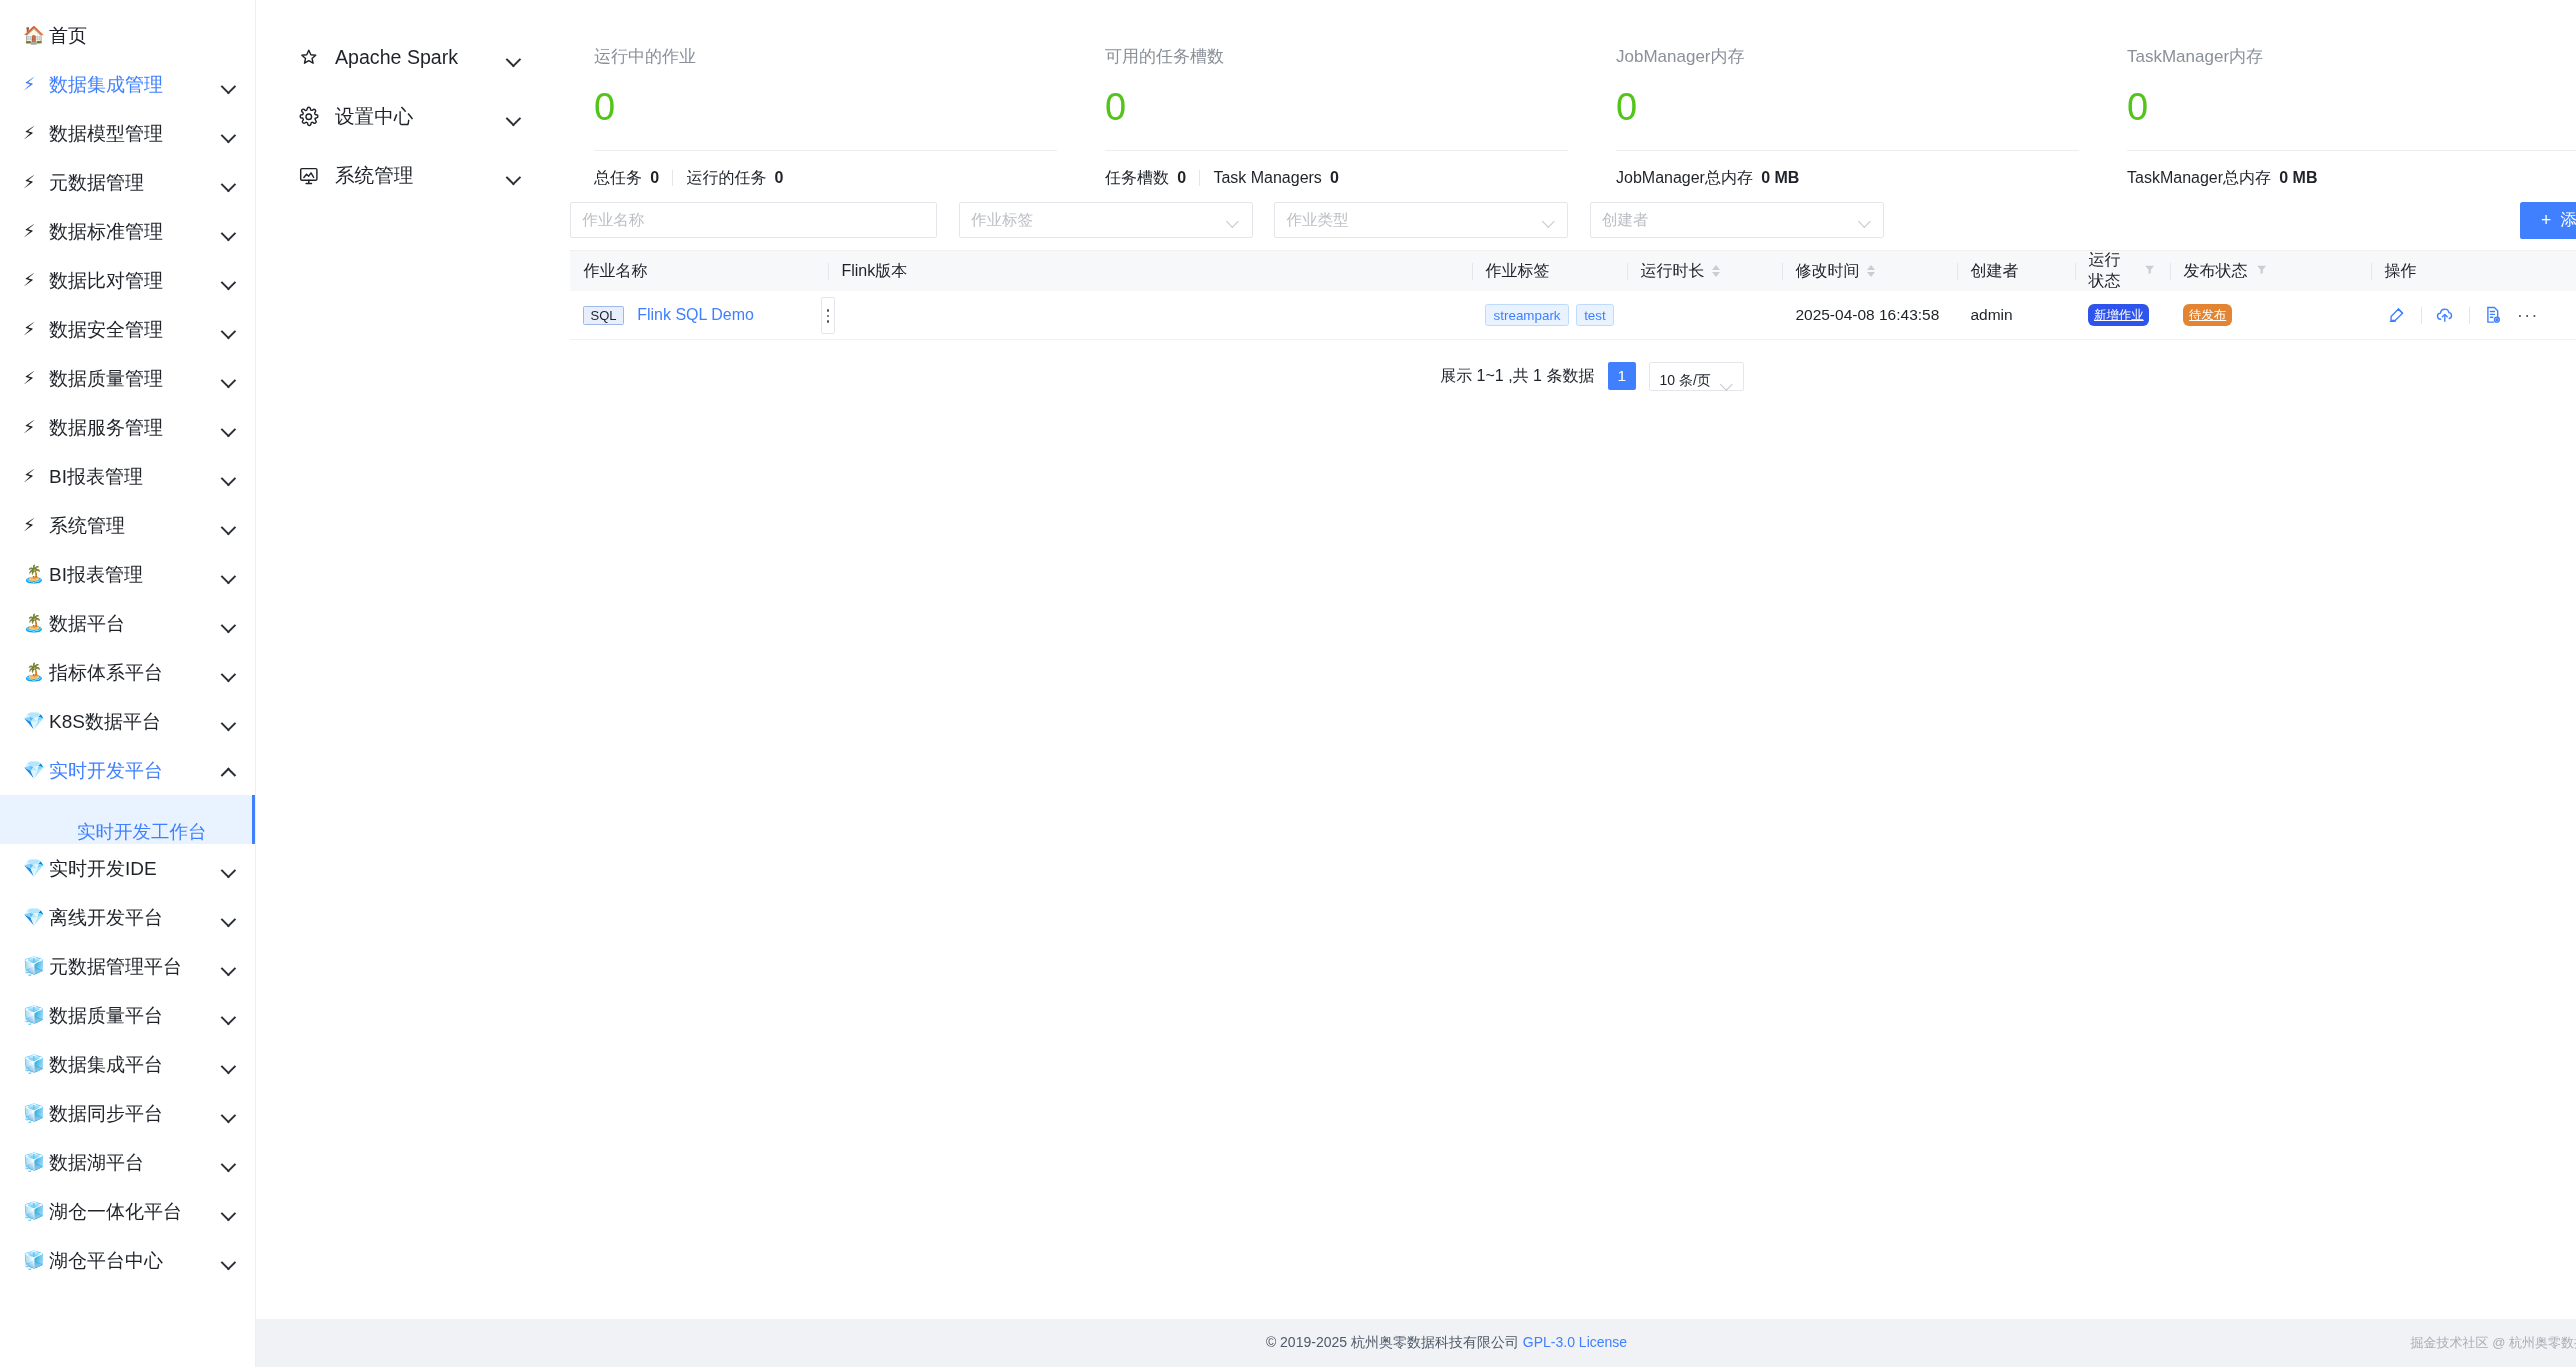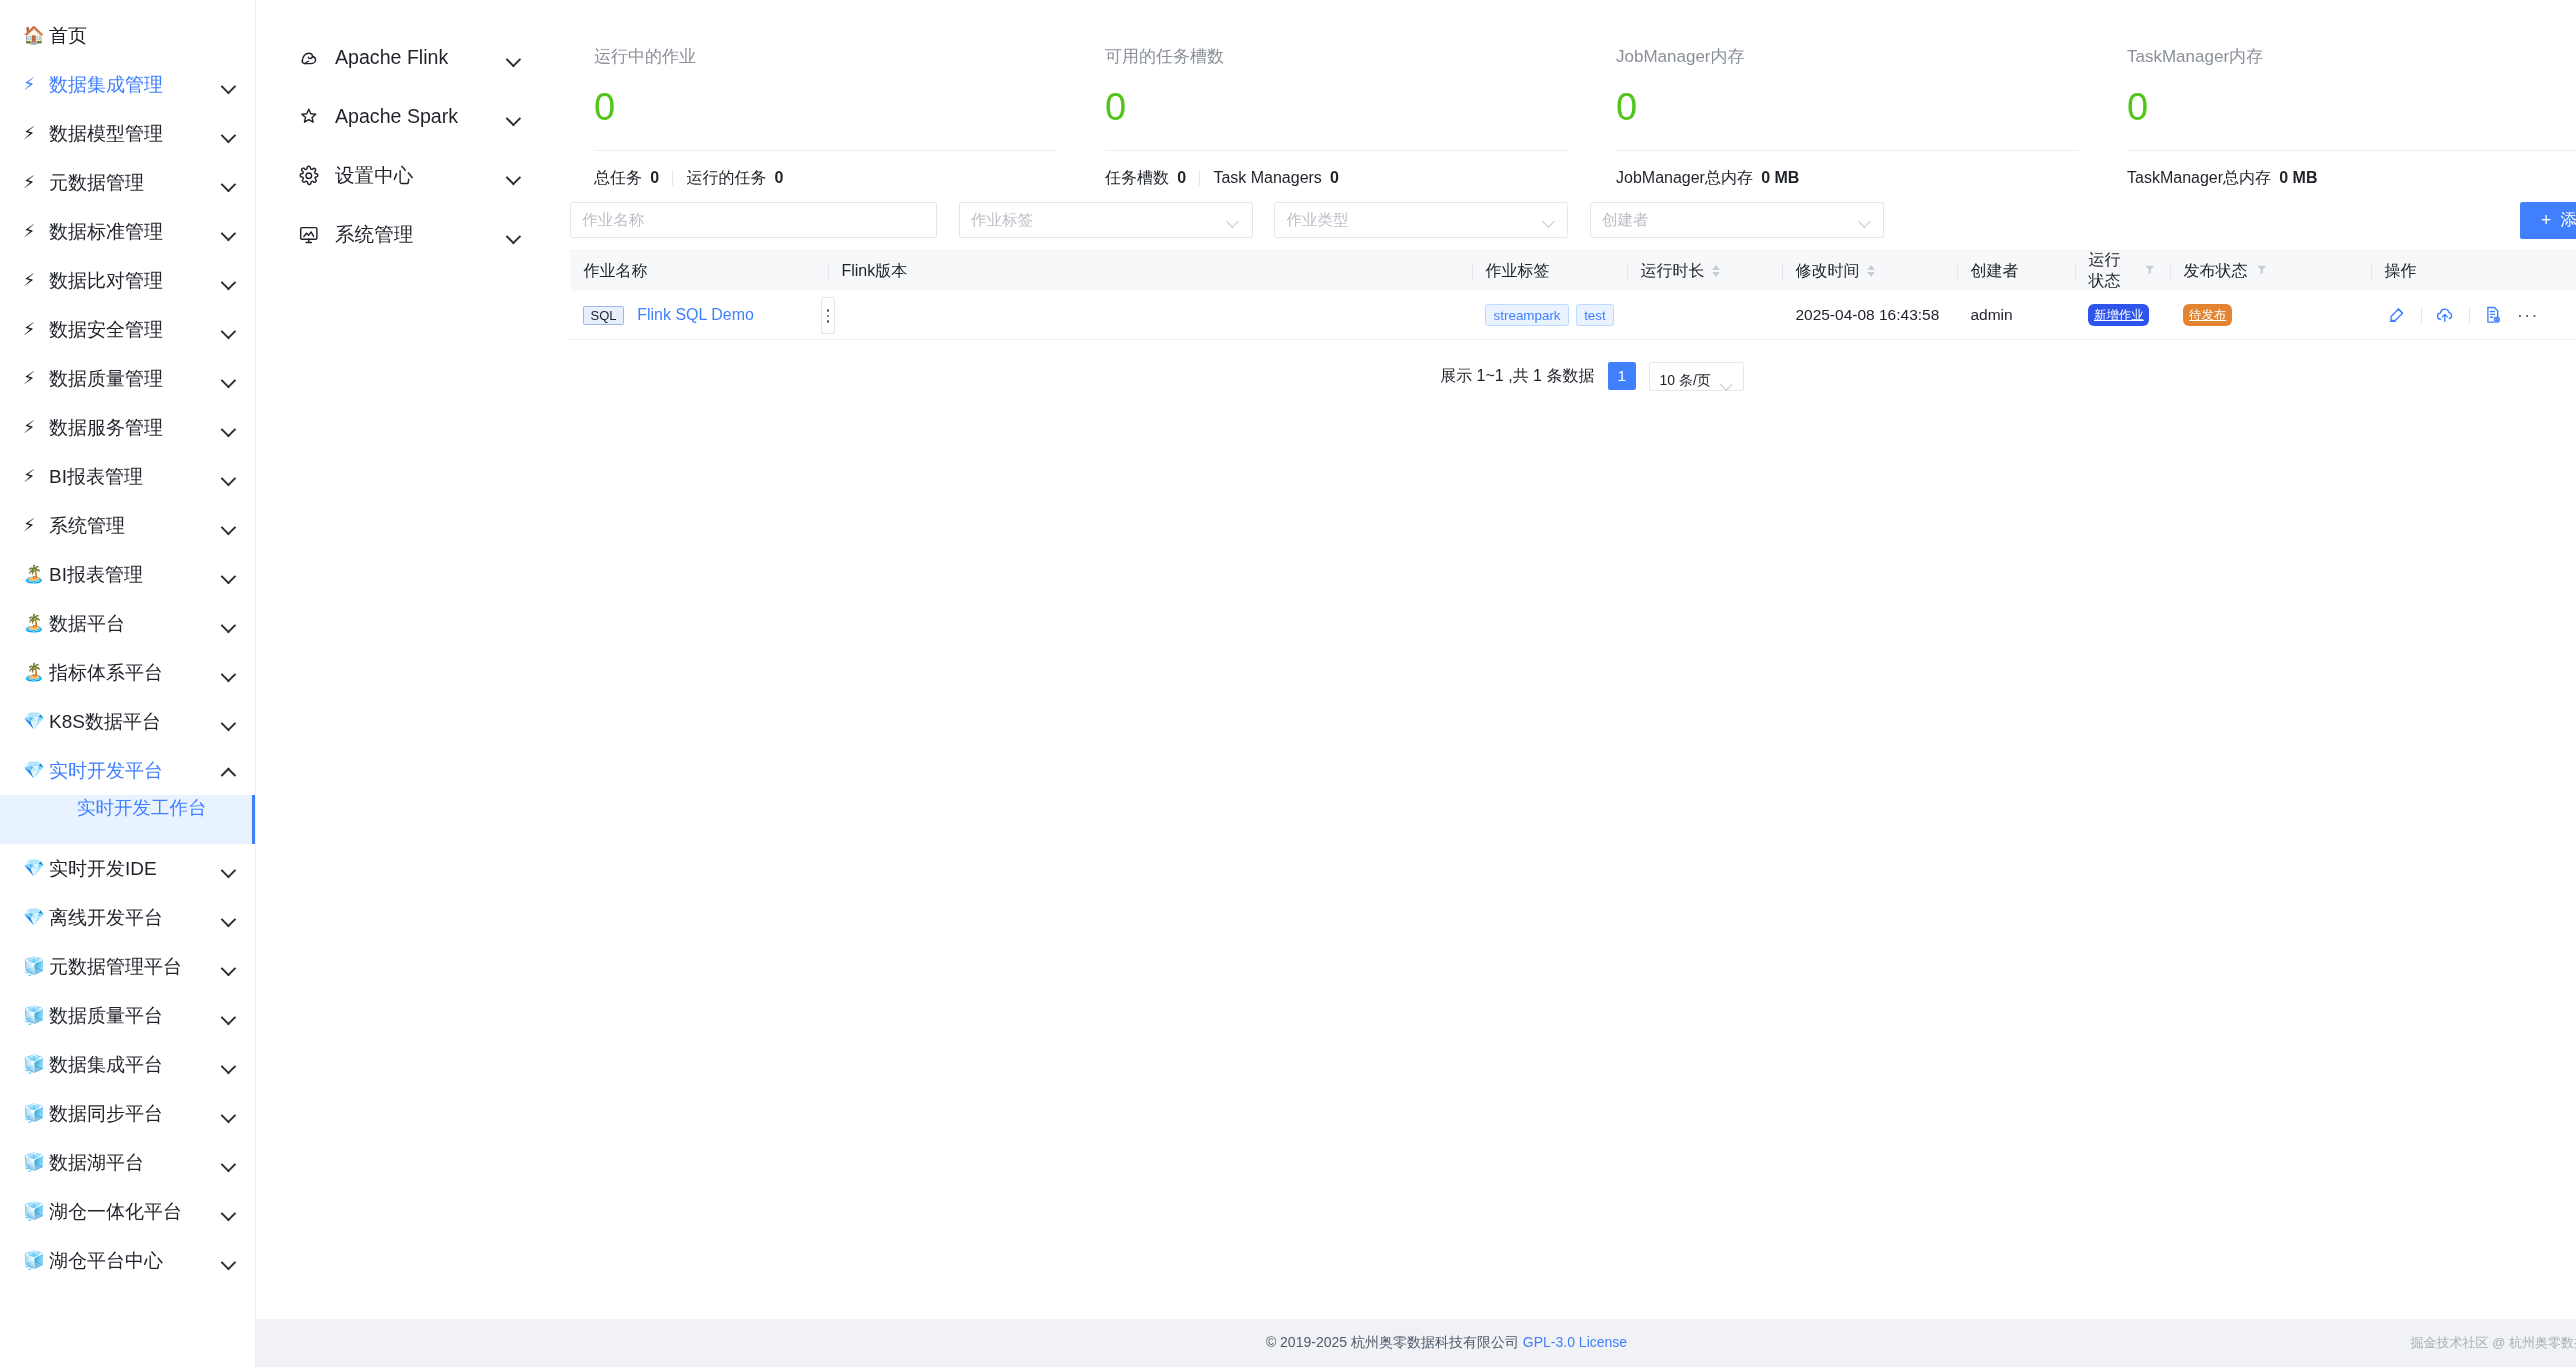"Apache Flink" div.sn-item { html: <div> <span> <svg> <path></path> <path></path> <path></path> </svg> </span> <span>Apache Flink</span> <span></span> </div> -> none }
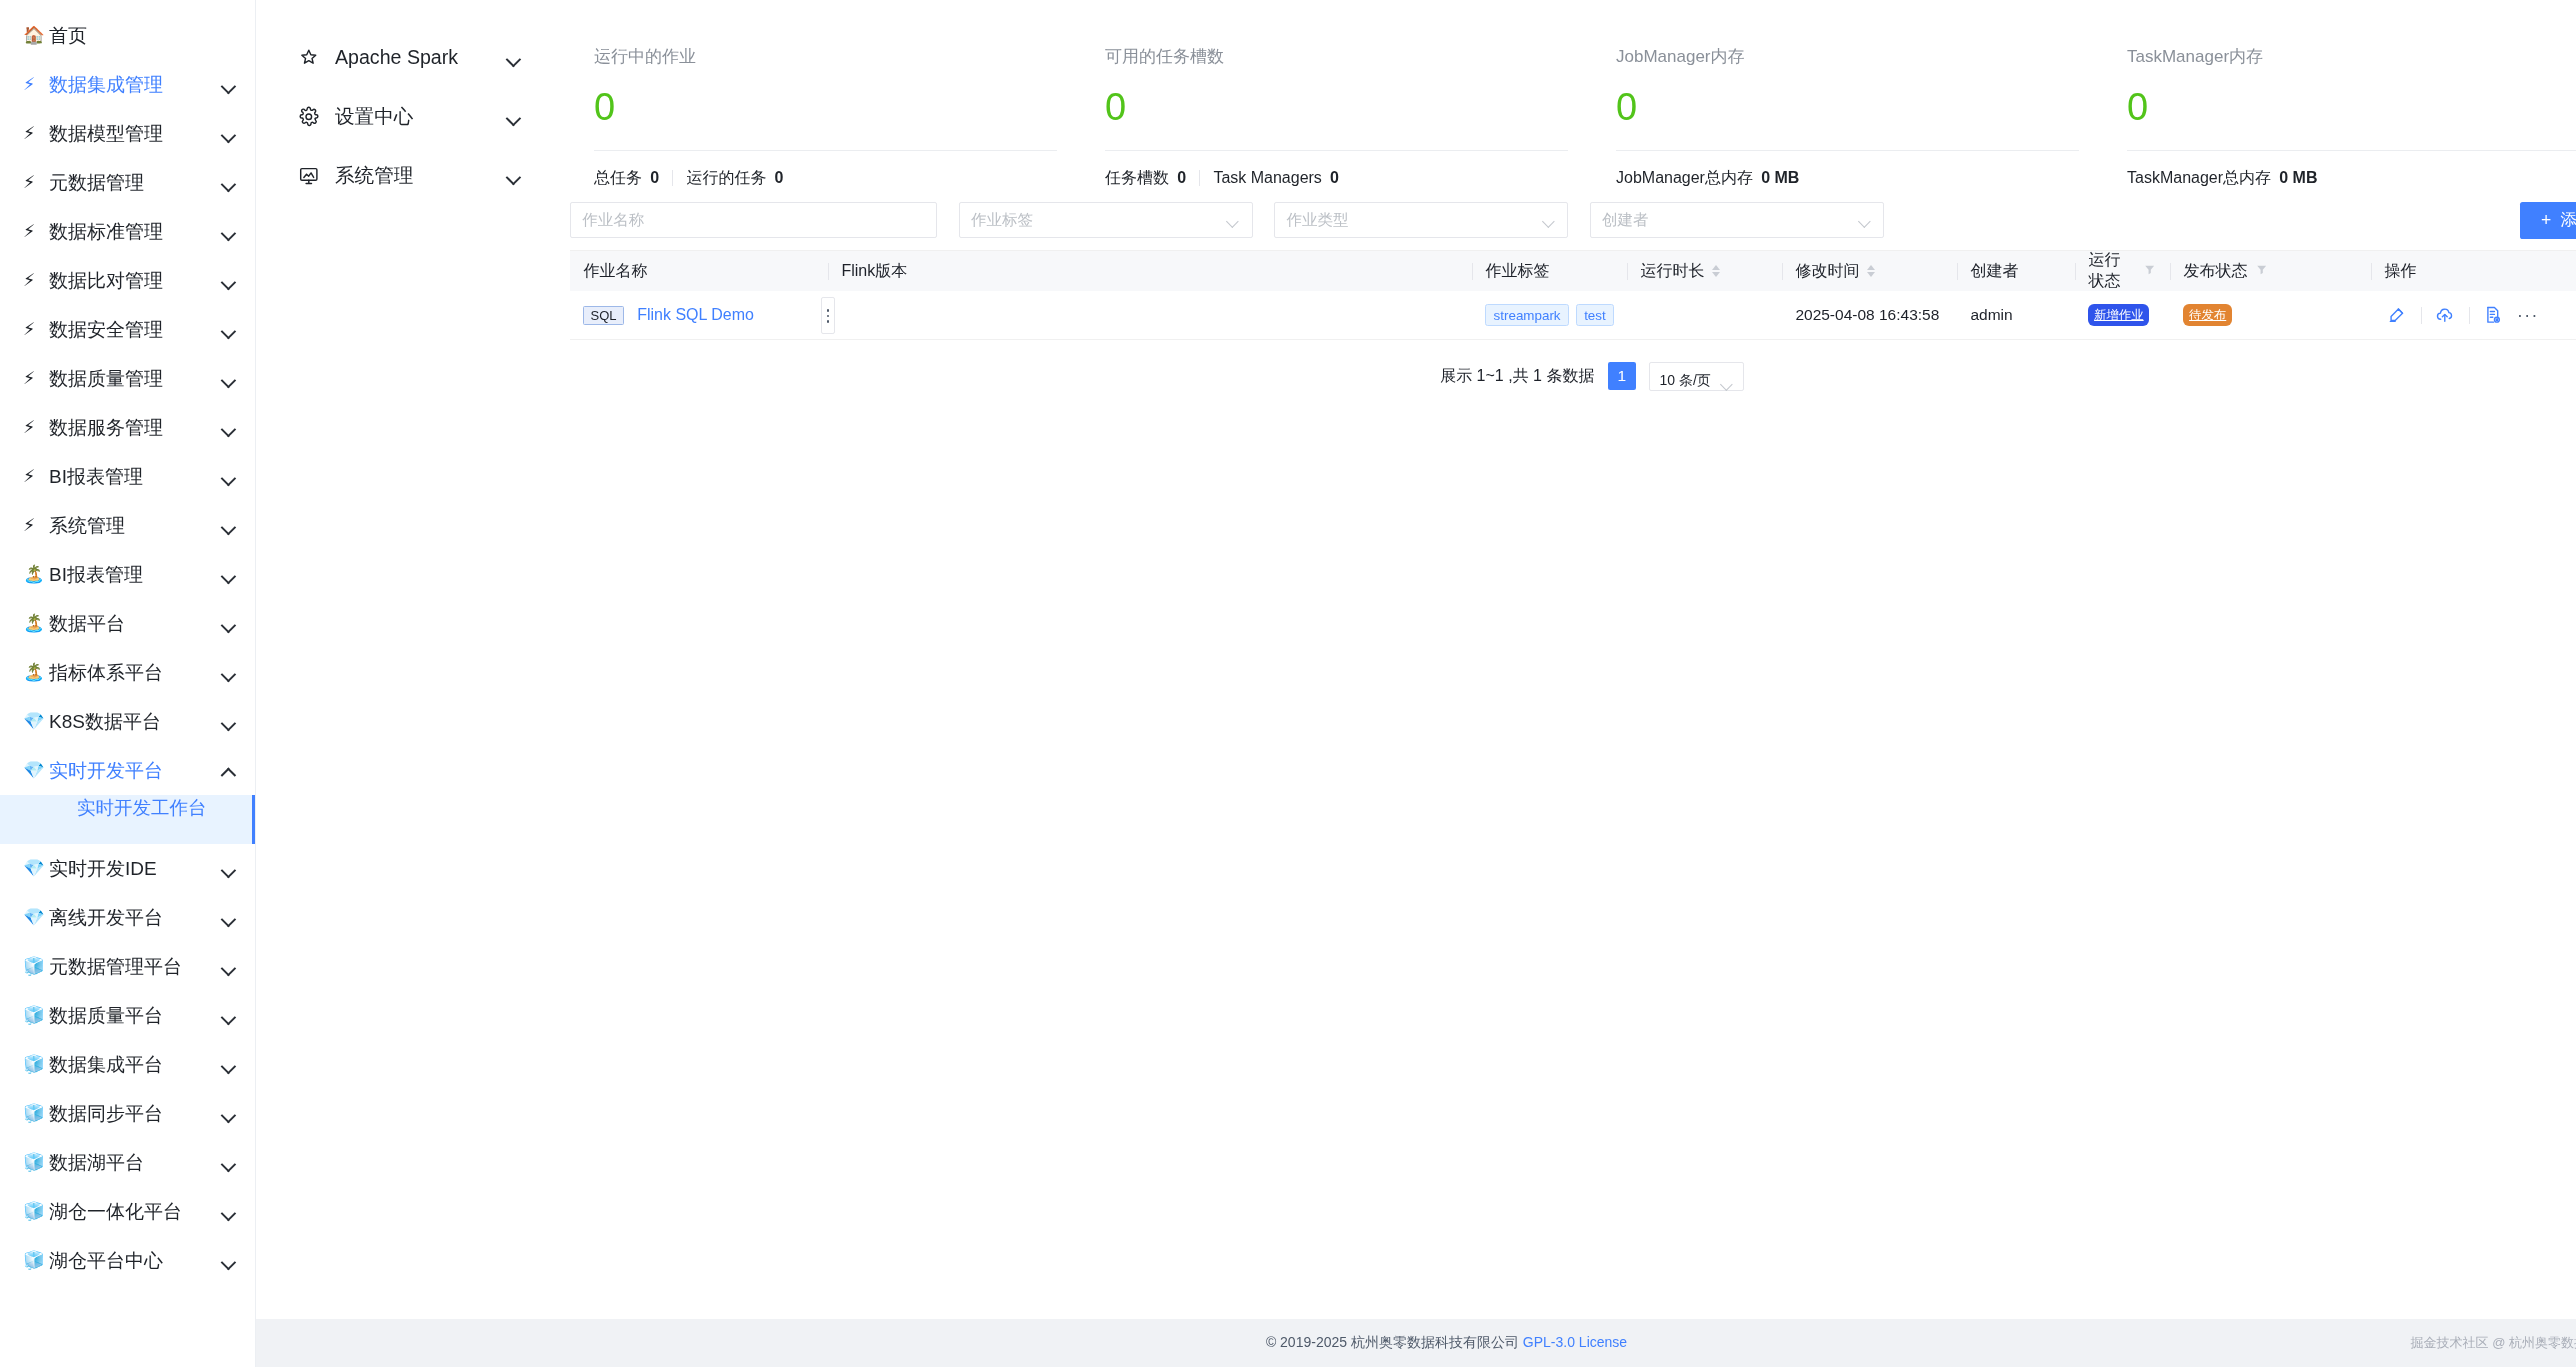"实时开发工作台" .sub-item { align-items: flex-start -> flex-end }
